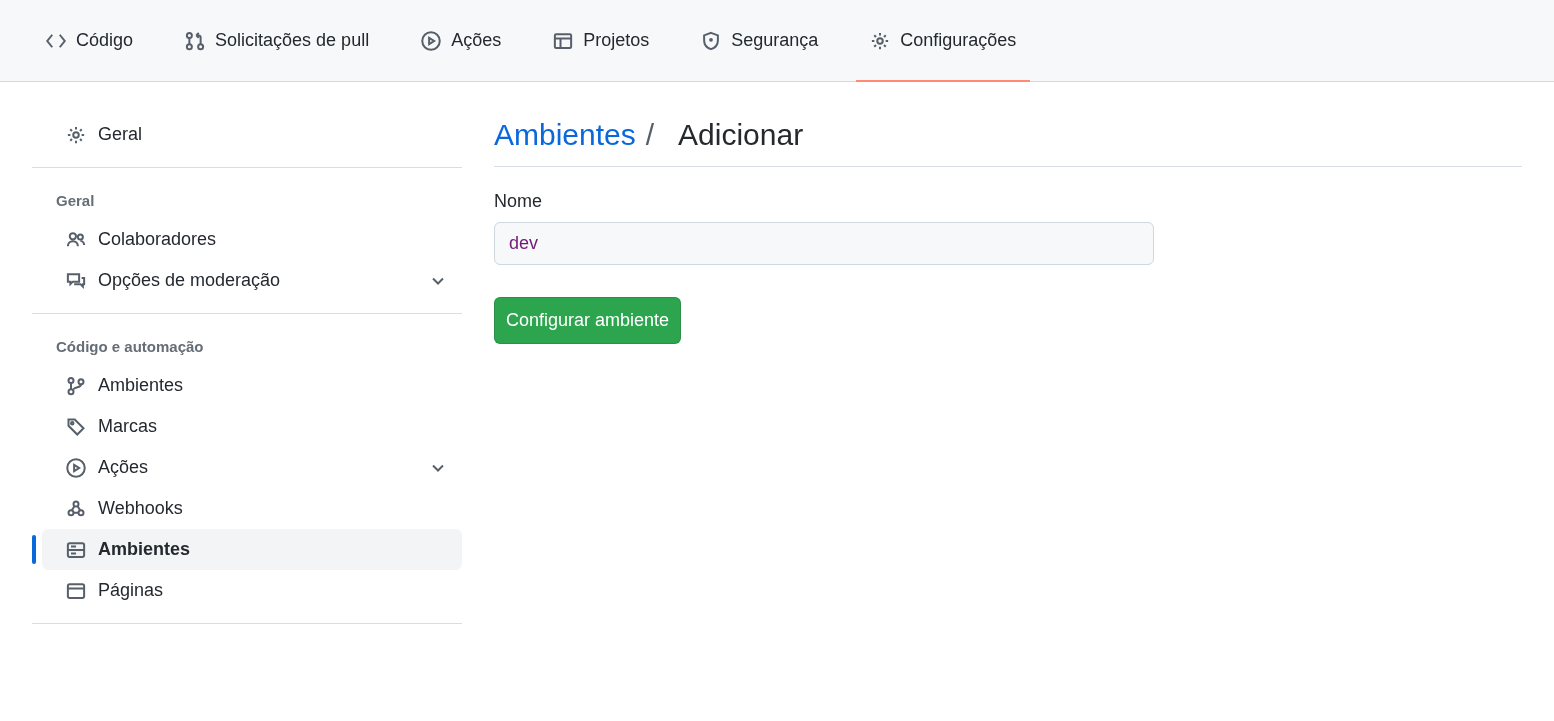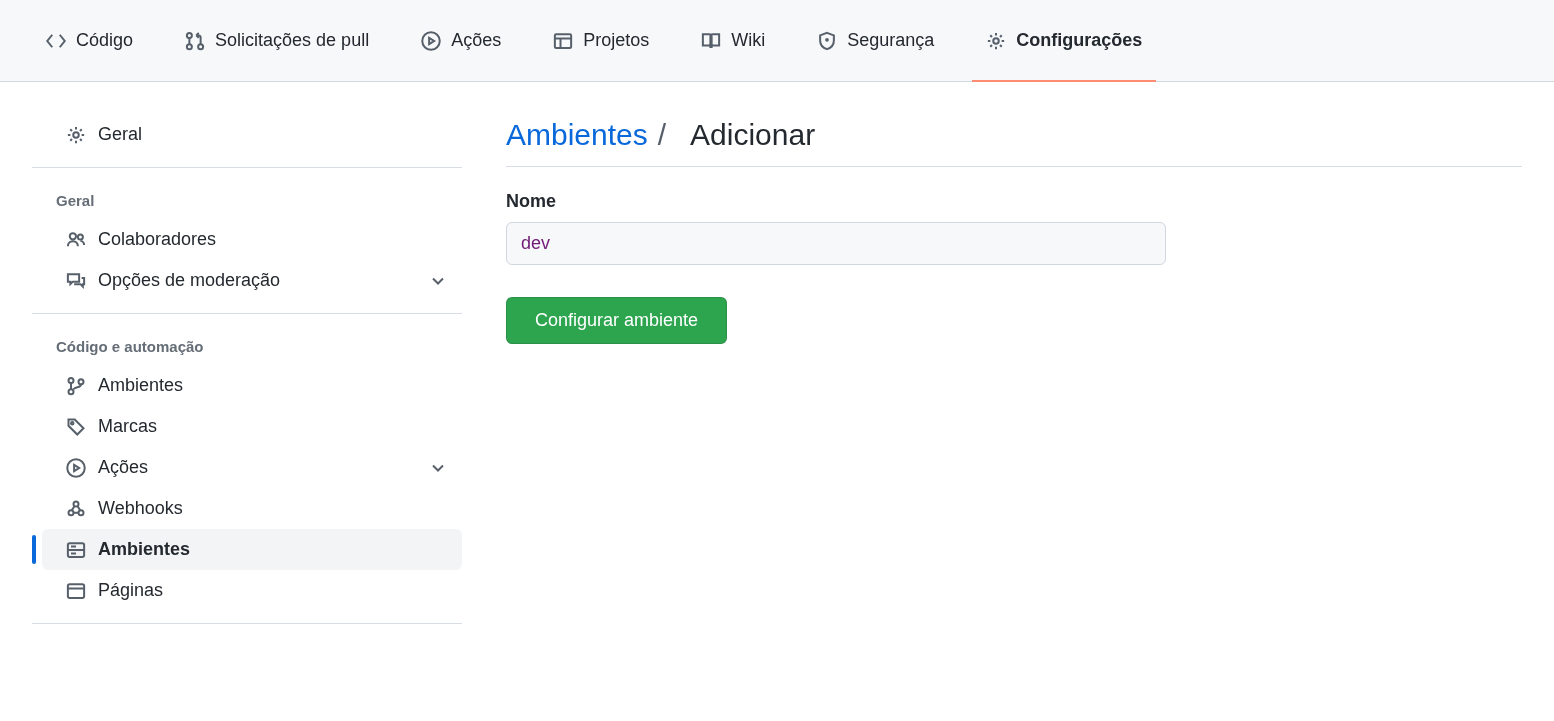"Wiki" div.topnav-item { html: <div> <svg> <path></path> </svg> <span>Wiki</span> </div> -> none }
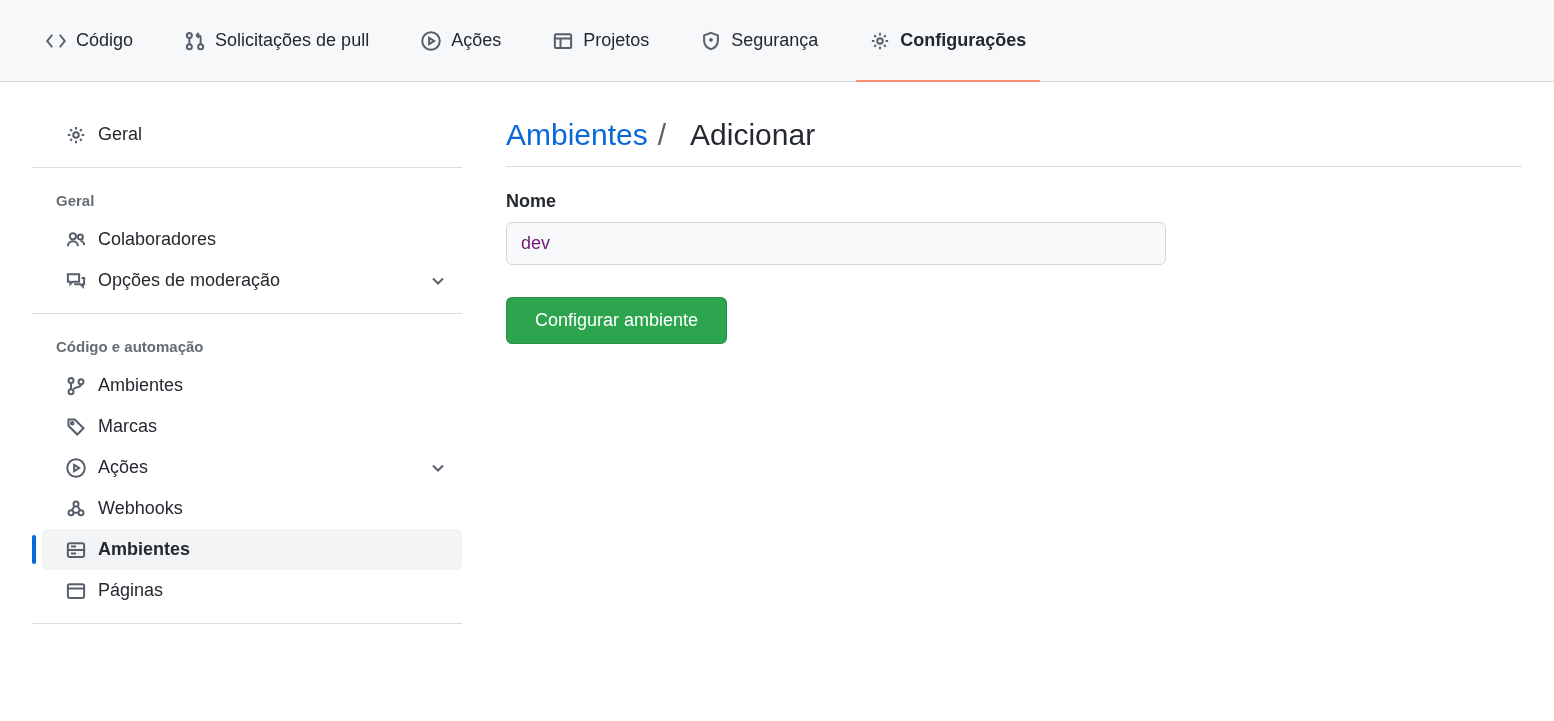"Configurações" .topnav-item.active { font-weight: 700 -> 400 }
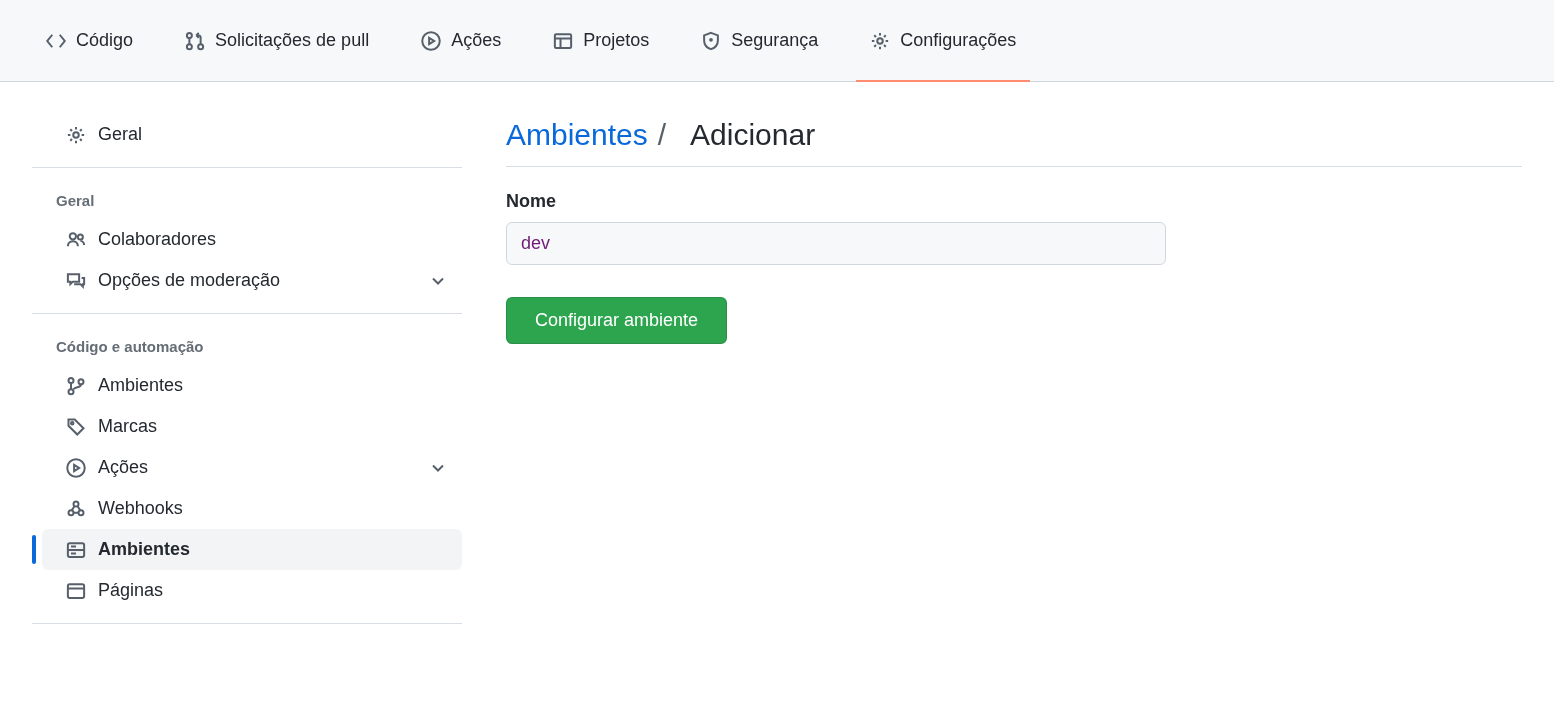"Geral" .layout { gap: 44px -> 32px }
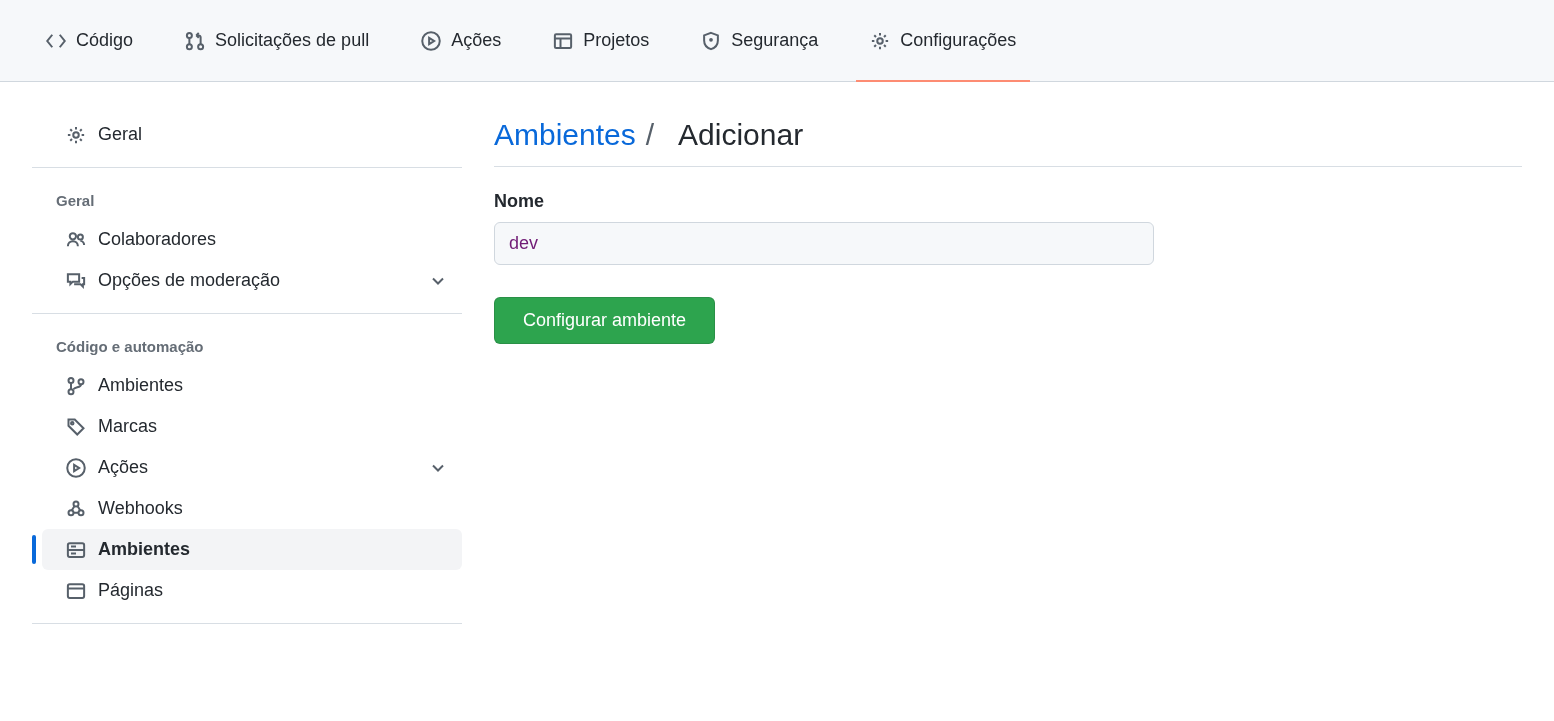"Nome" .form-label { font-weight: 700 -> 400 }
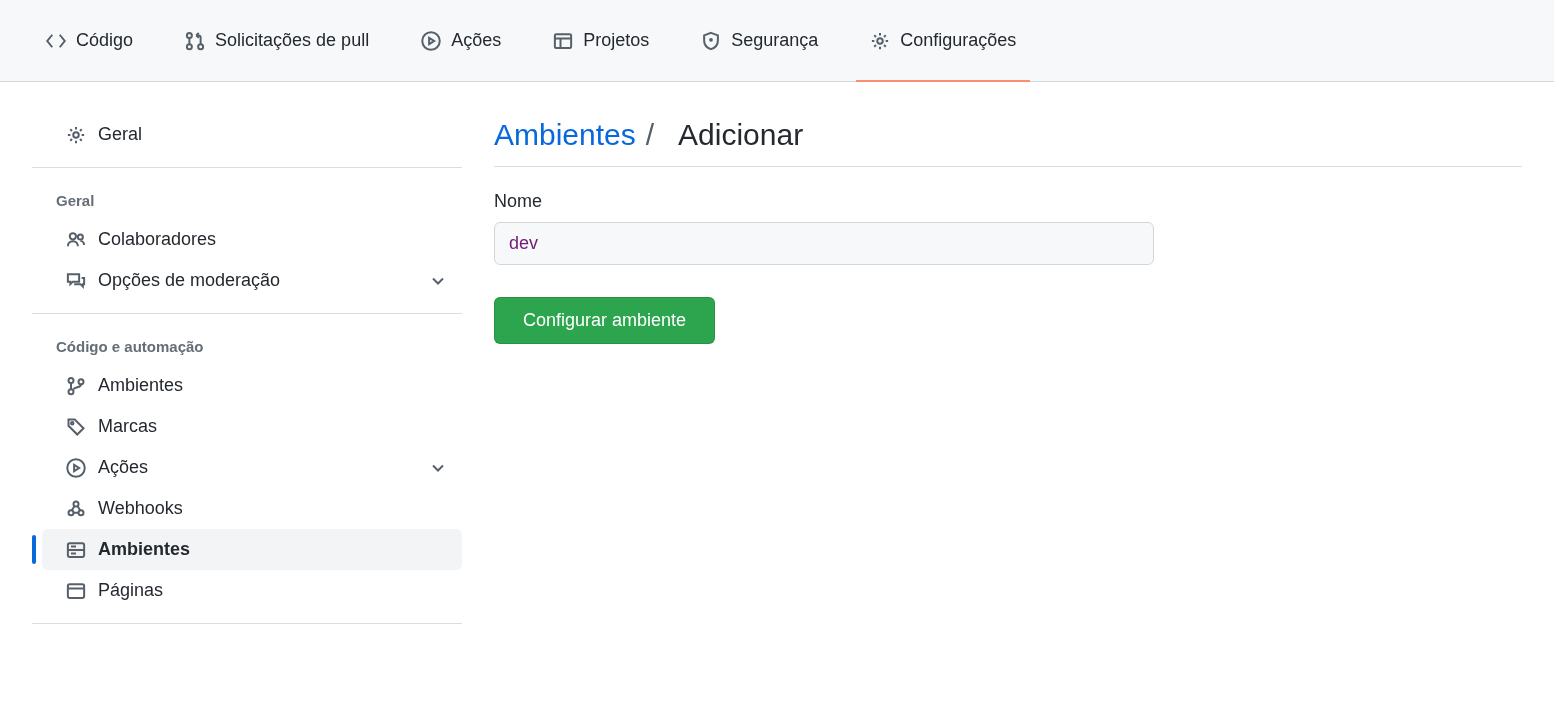"Configurar ambiente" .btn-primary { padding: 12px 28px -> 12px 11px }
